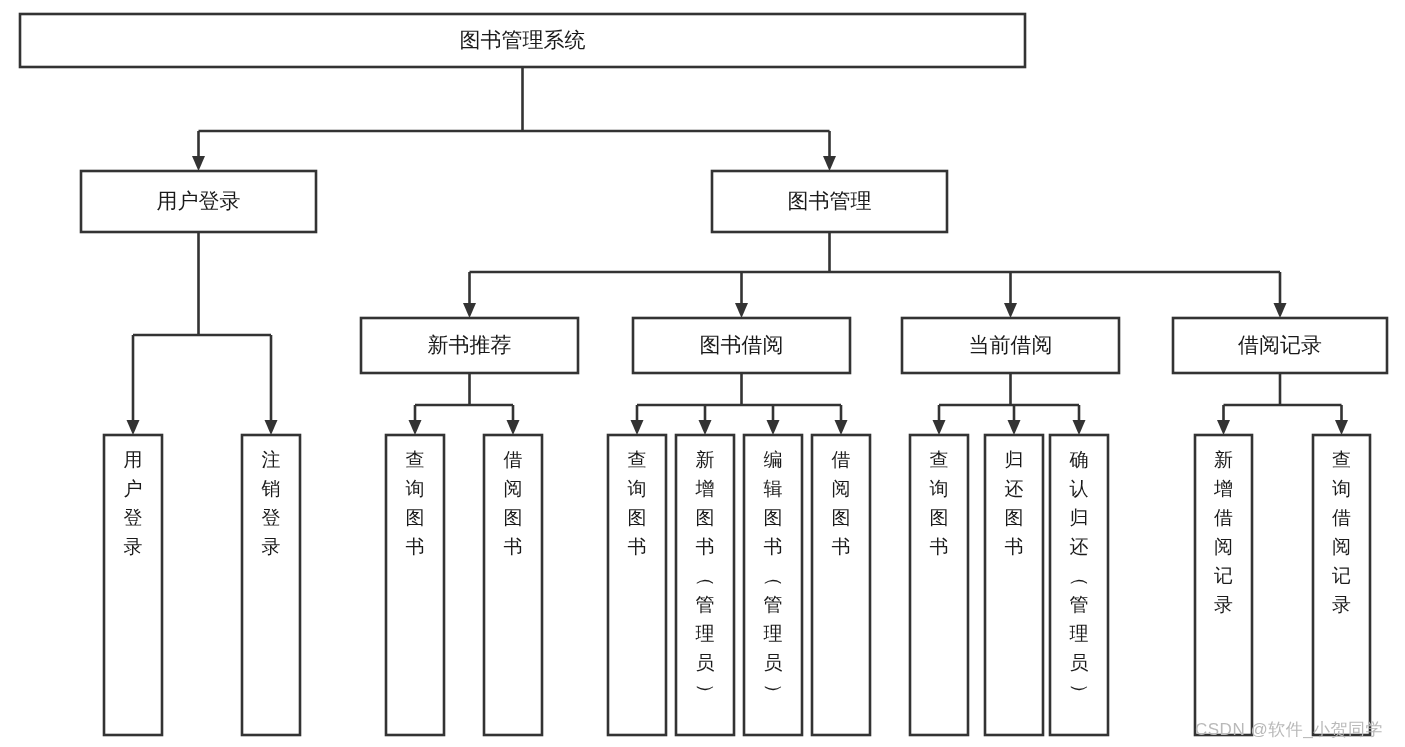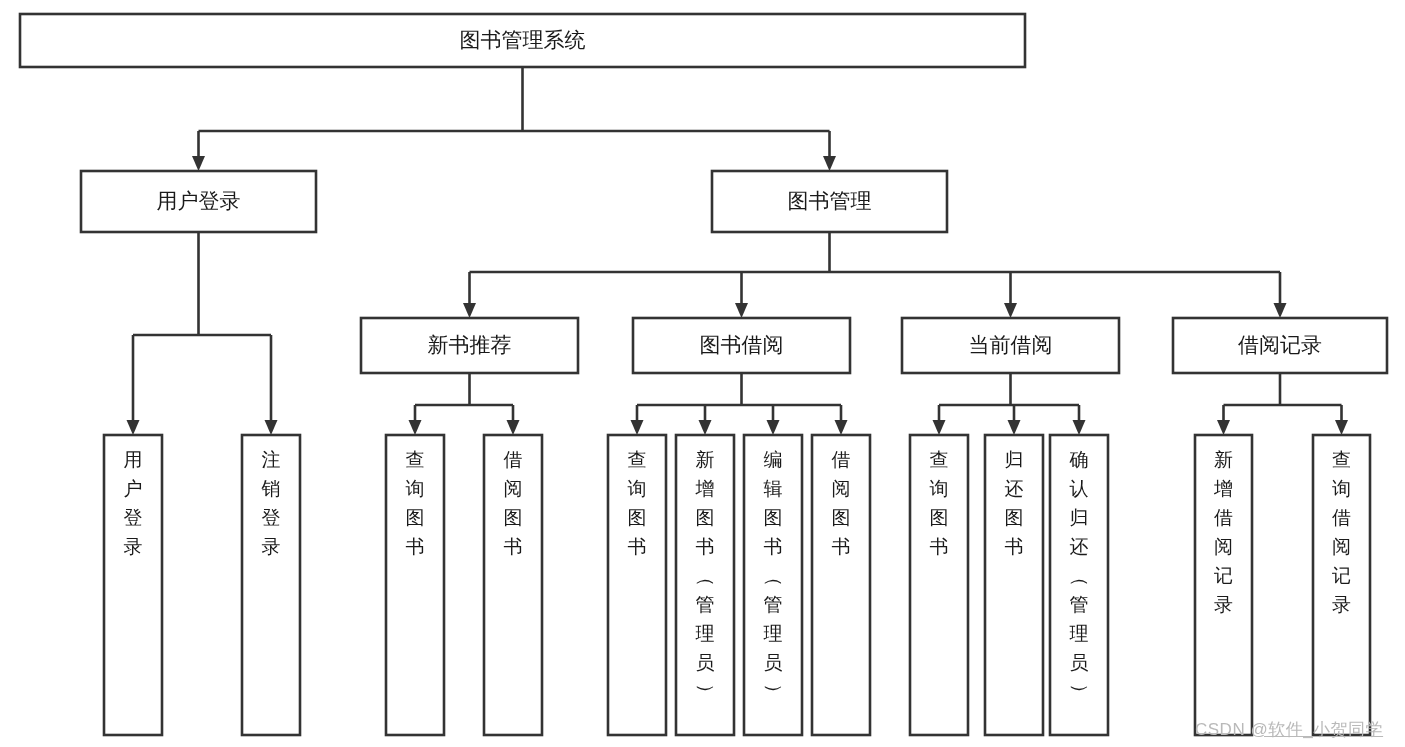"CSDN @软件_小贺同学" div.watermark { text-decoration: underline -> none }
